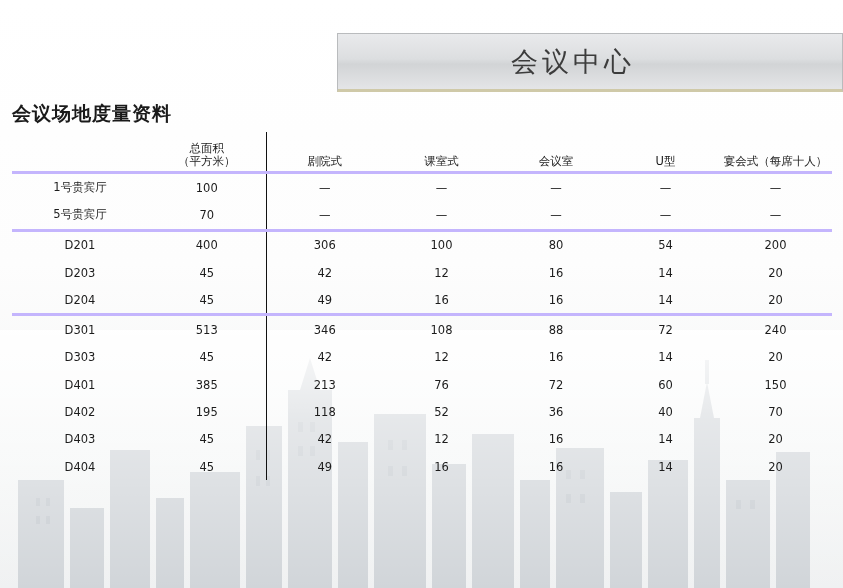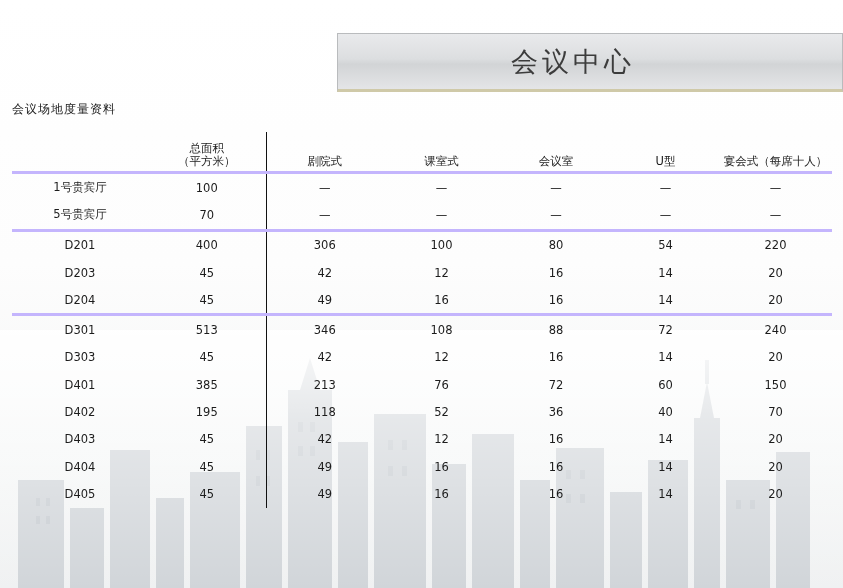"会议场地度量资料" .section-heading { font-size: 12px -> 19px; font-weight: normal -> bold }
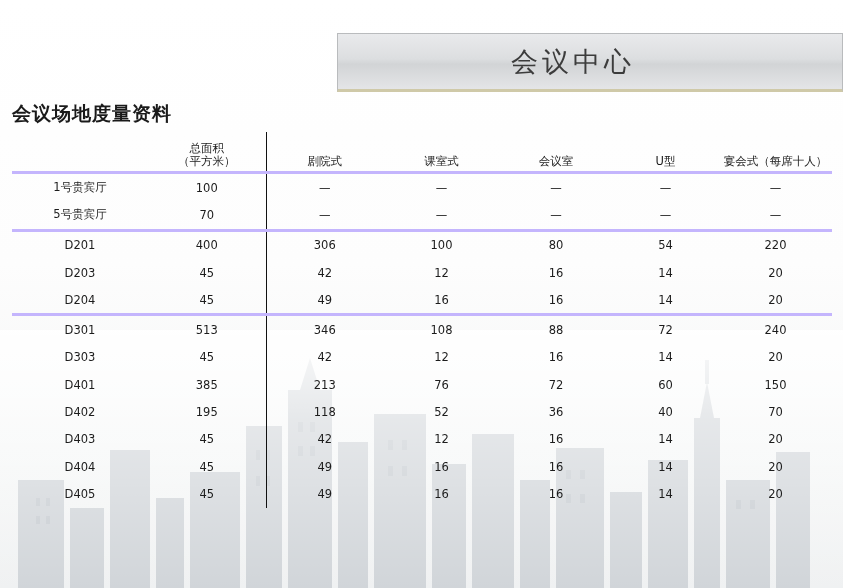"220" td { text: 220 -> 200 }
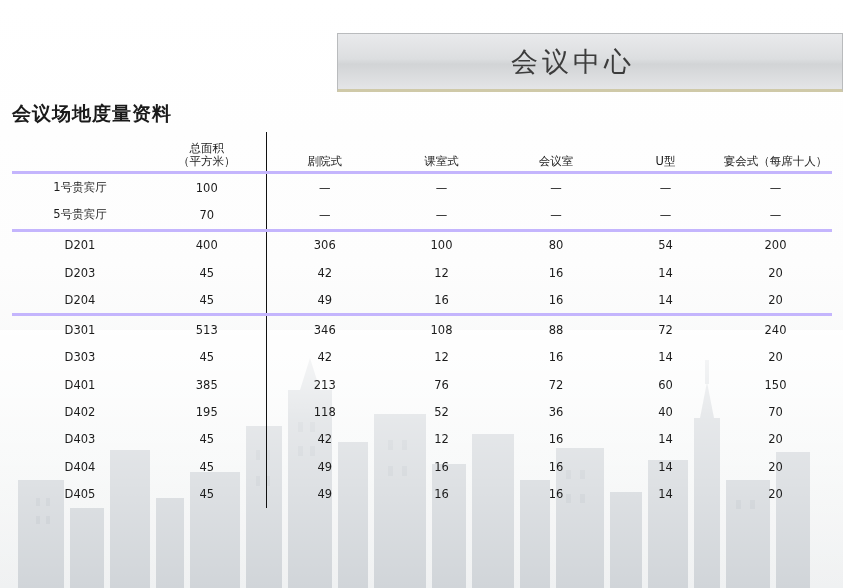"D405" tr { html: <tr> <td>D405</td> <td>45</td> <td>49</td> <td>16</td> <td>16</td> <td>14</td> <td>20</td> </tr> -> none }
